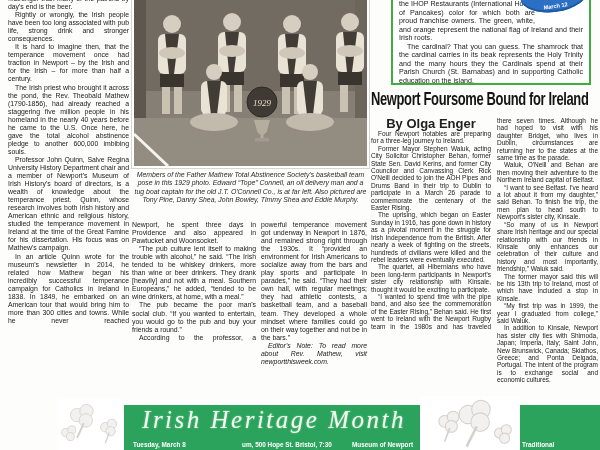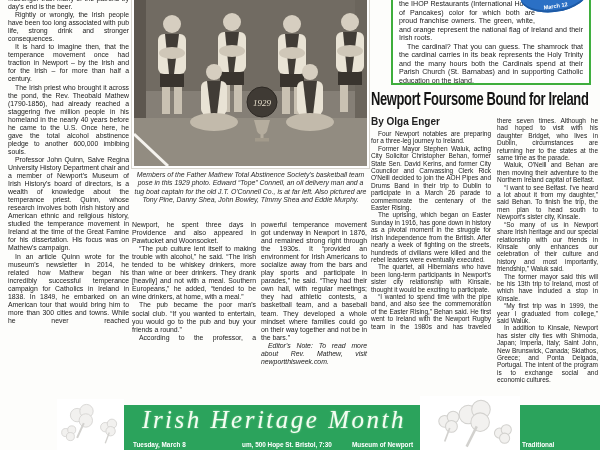"The cardinal? That you can" p { text: both -> they }
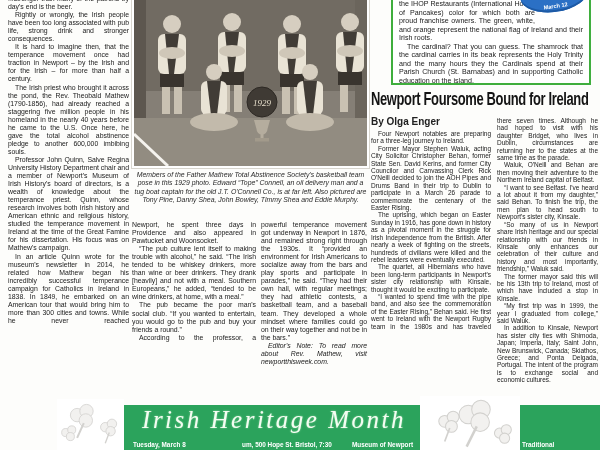"By Olga Enger" .byline { font-size: 10px -> 13px; text-align: none -> center }
